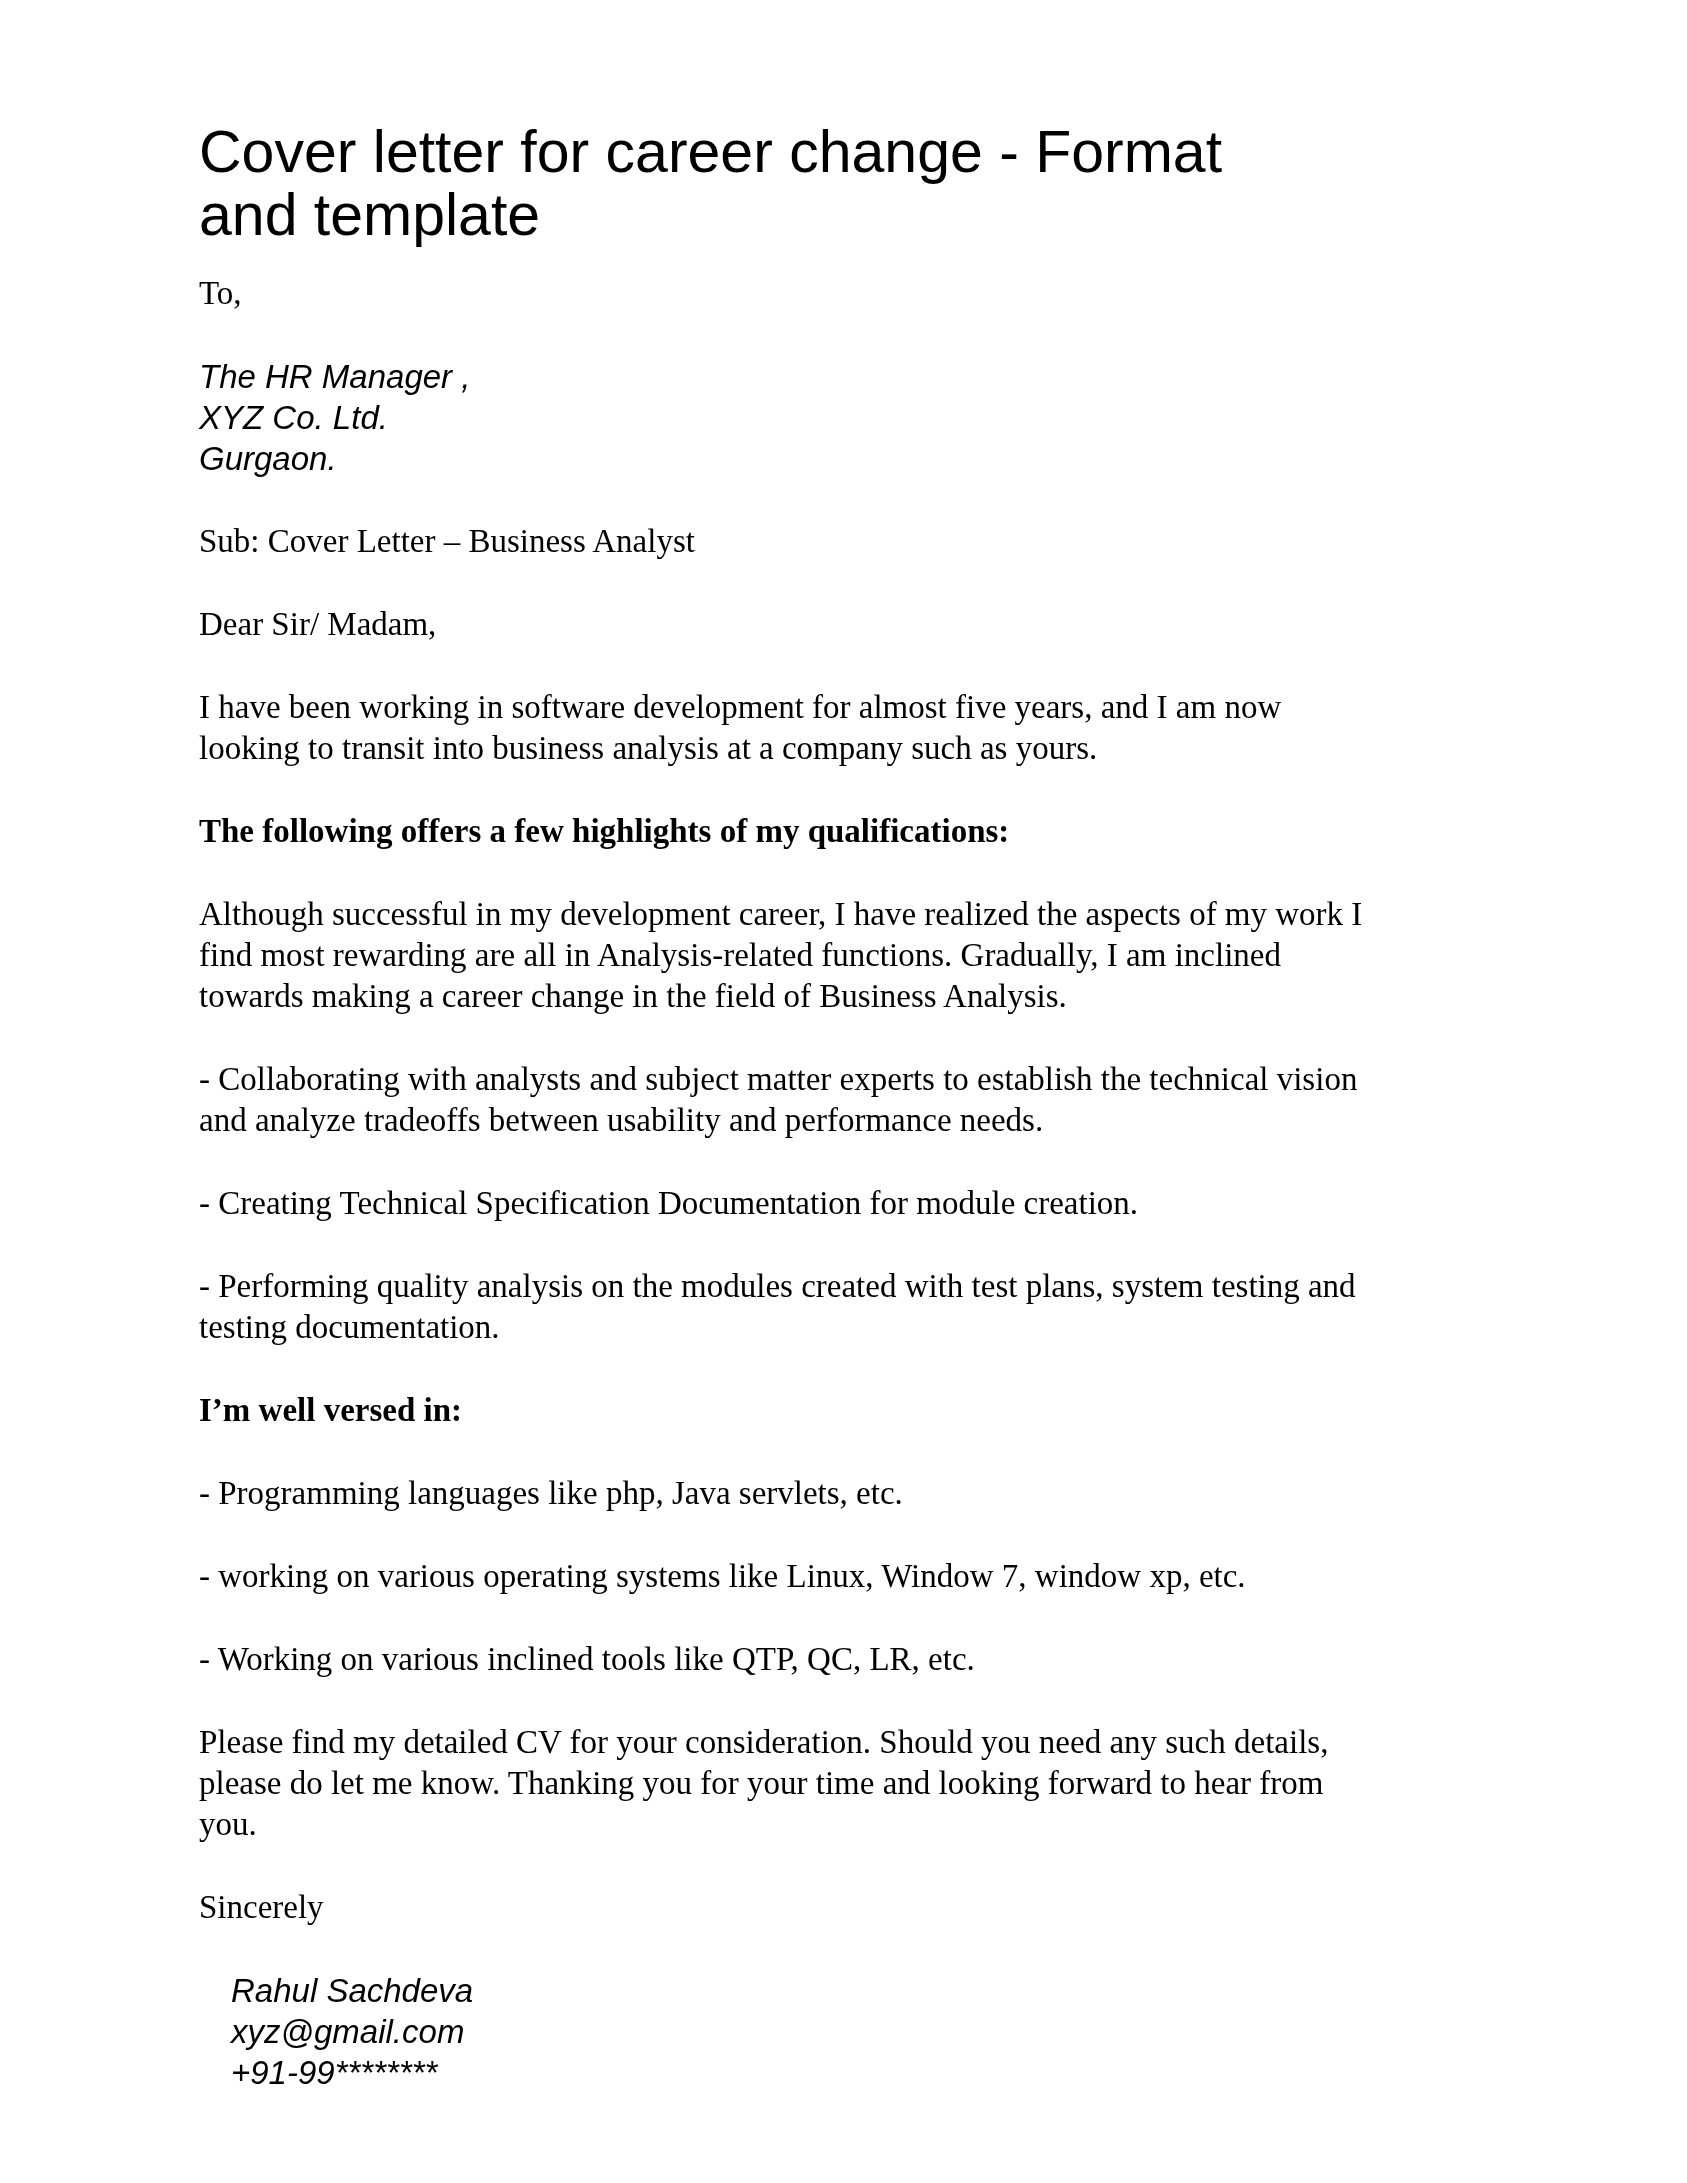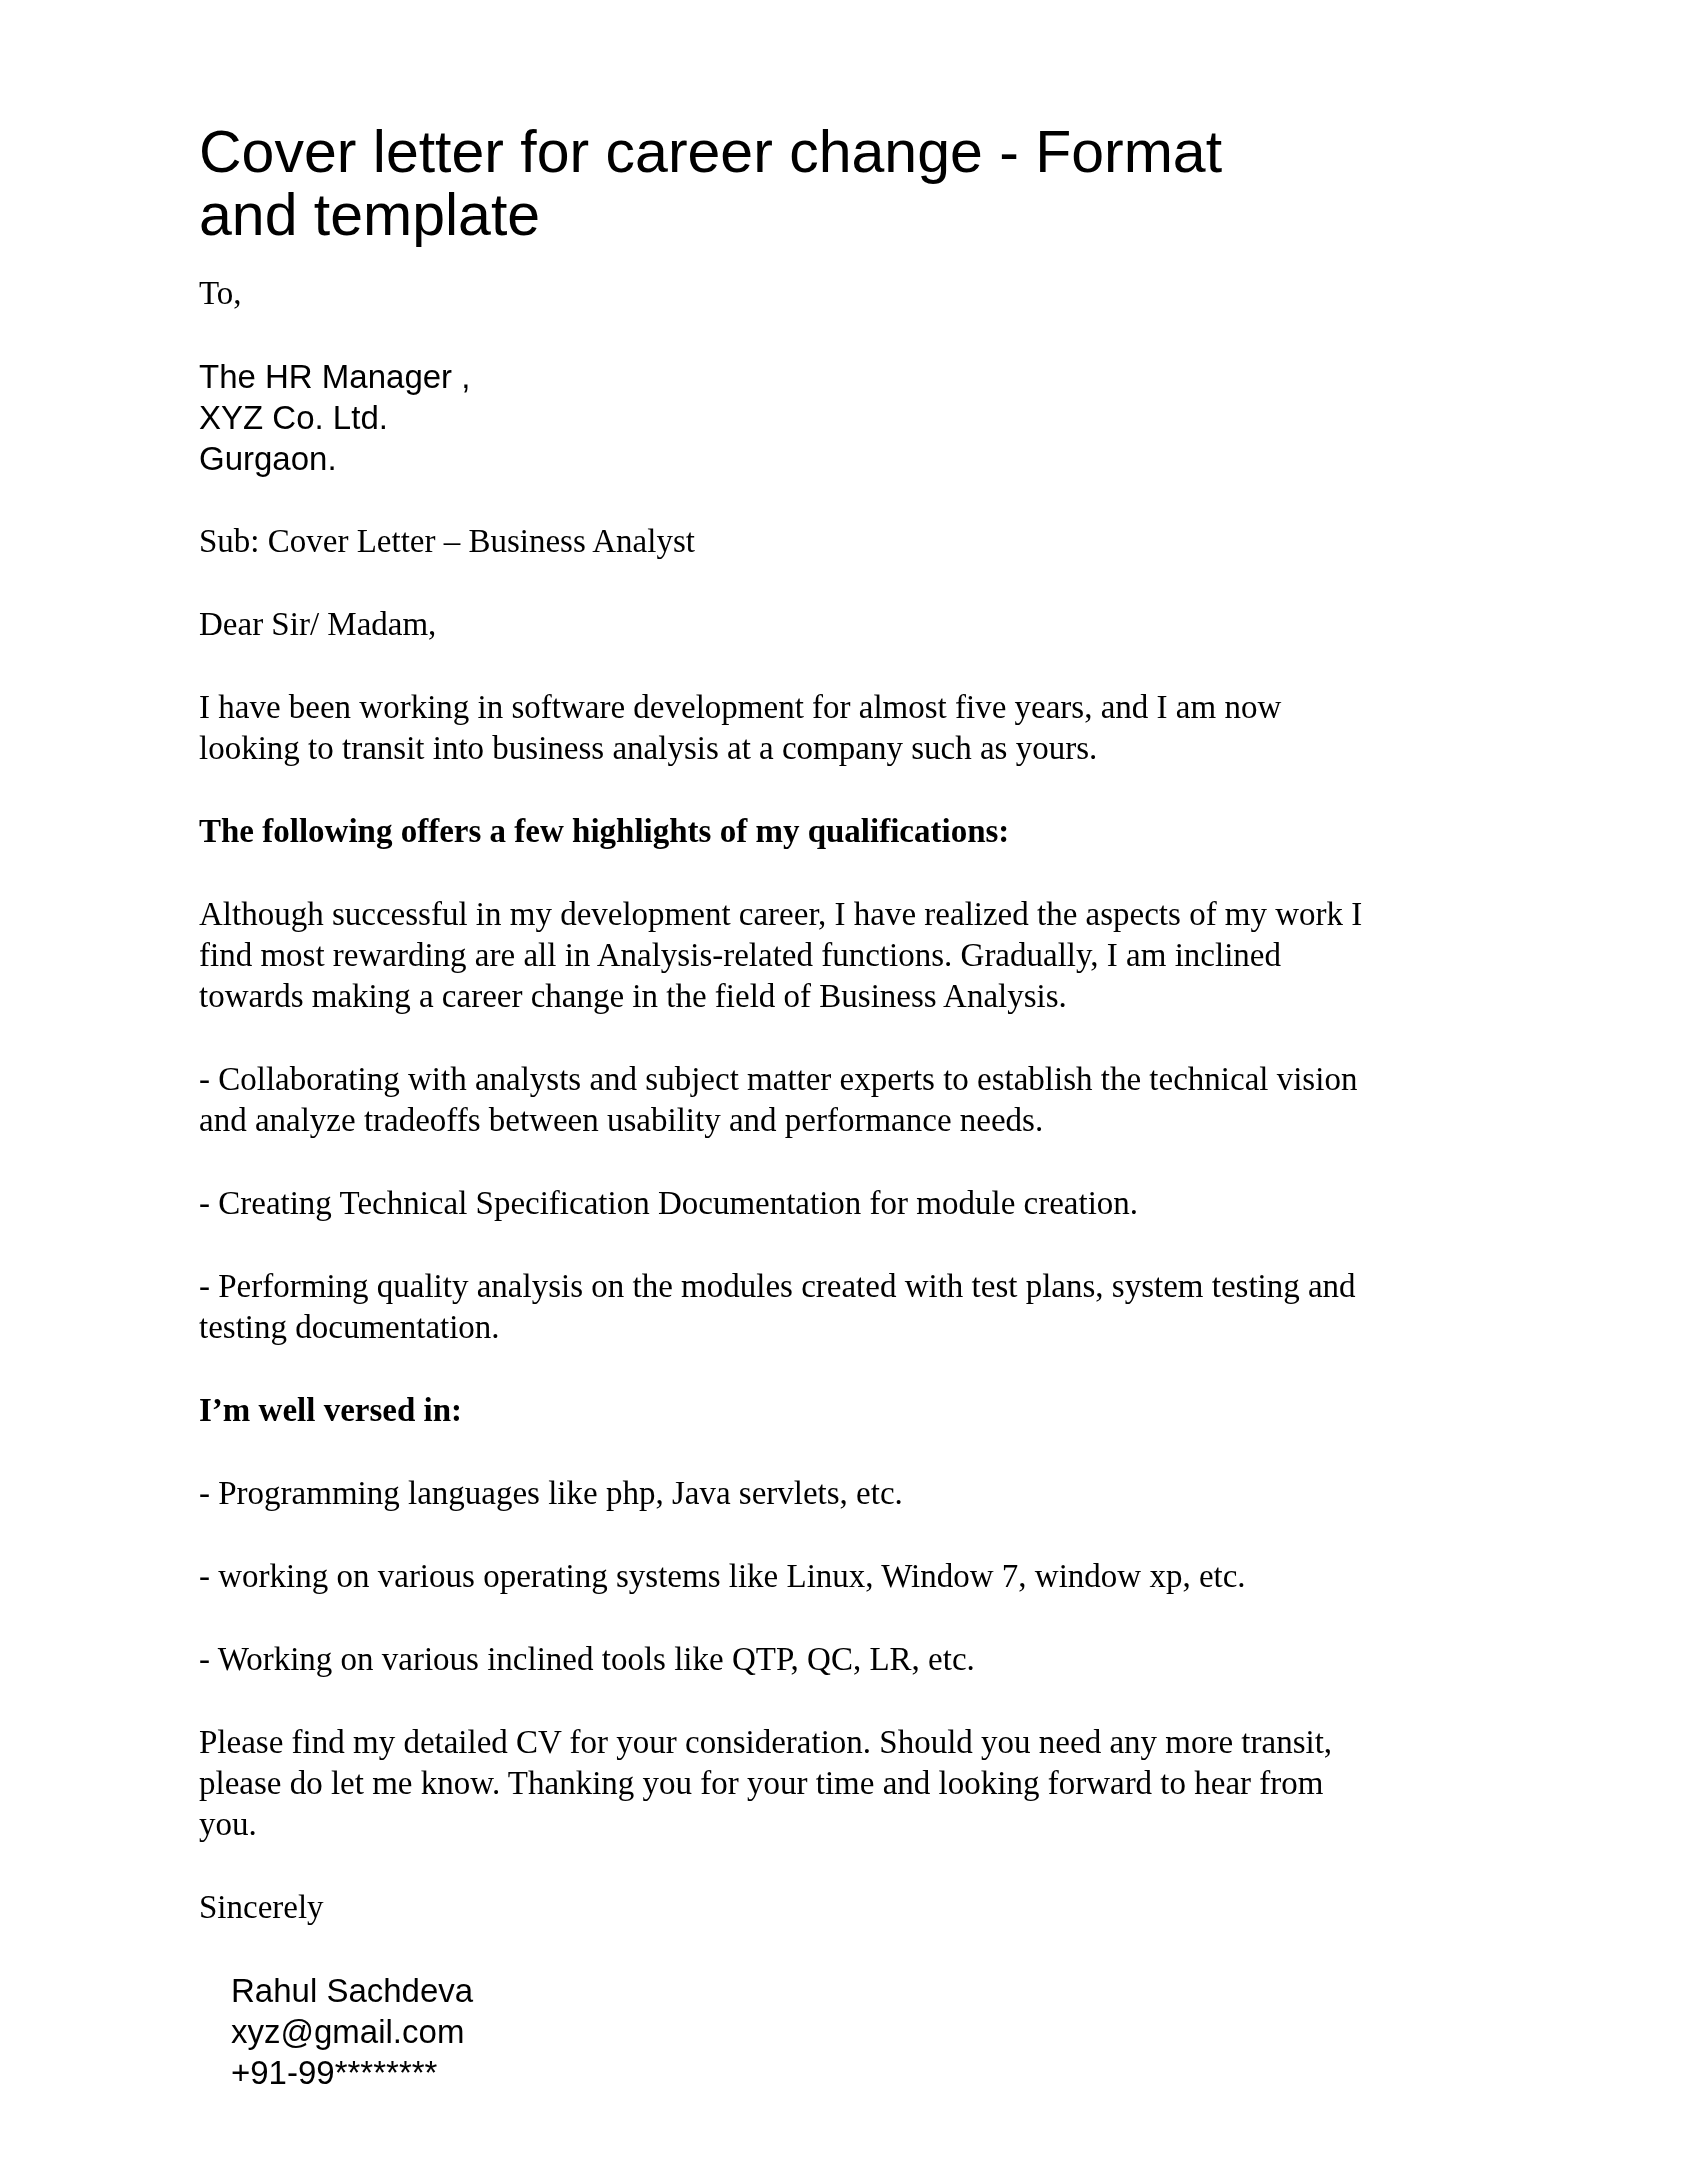"The HR Manager ," .line-block { font-style: none -> italic }
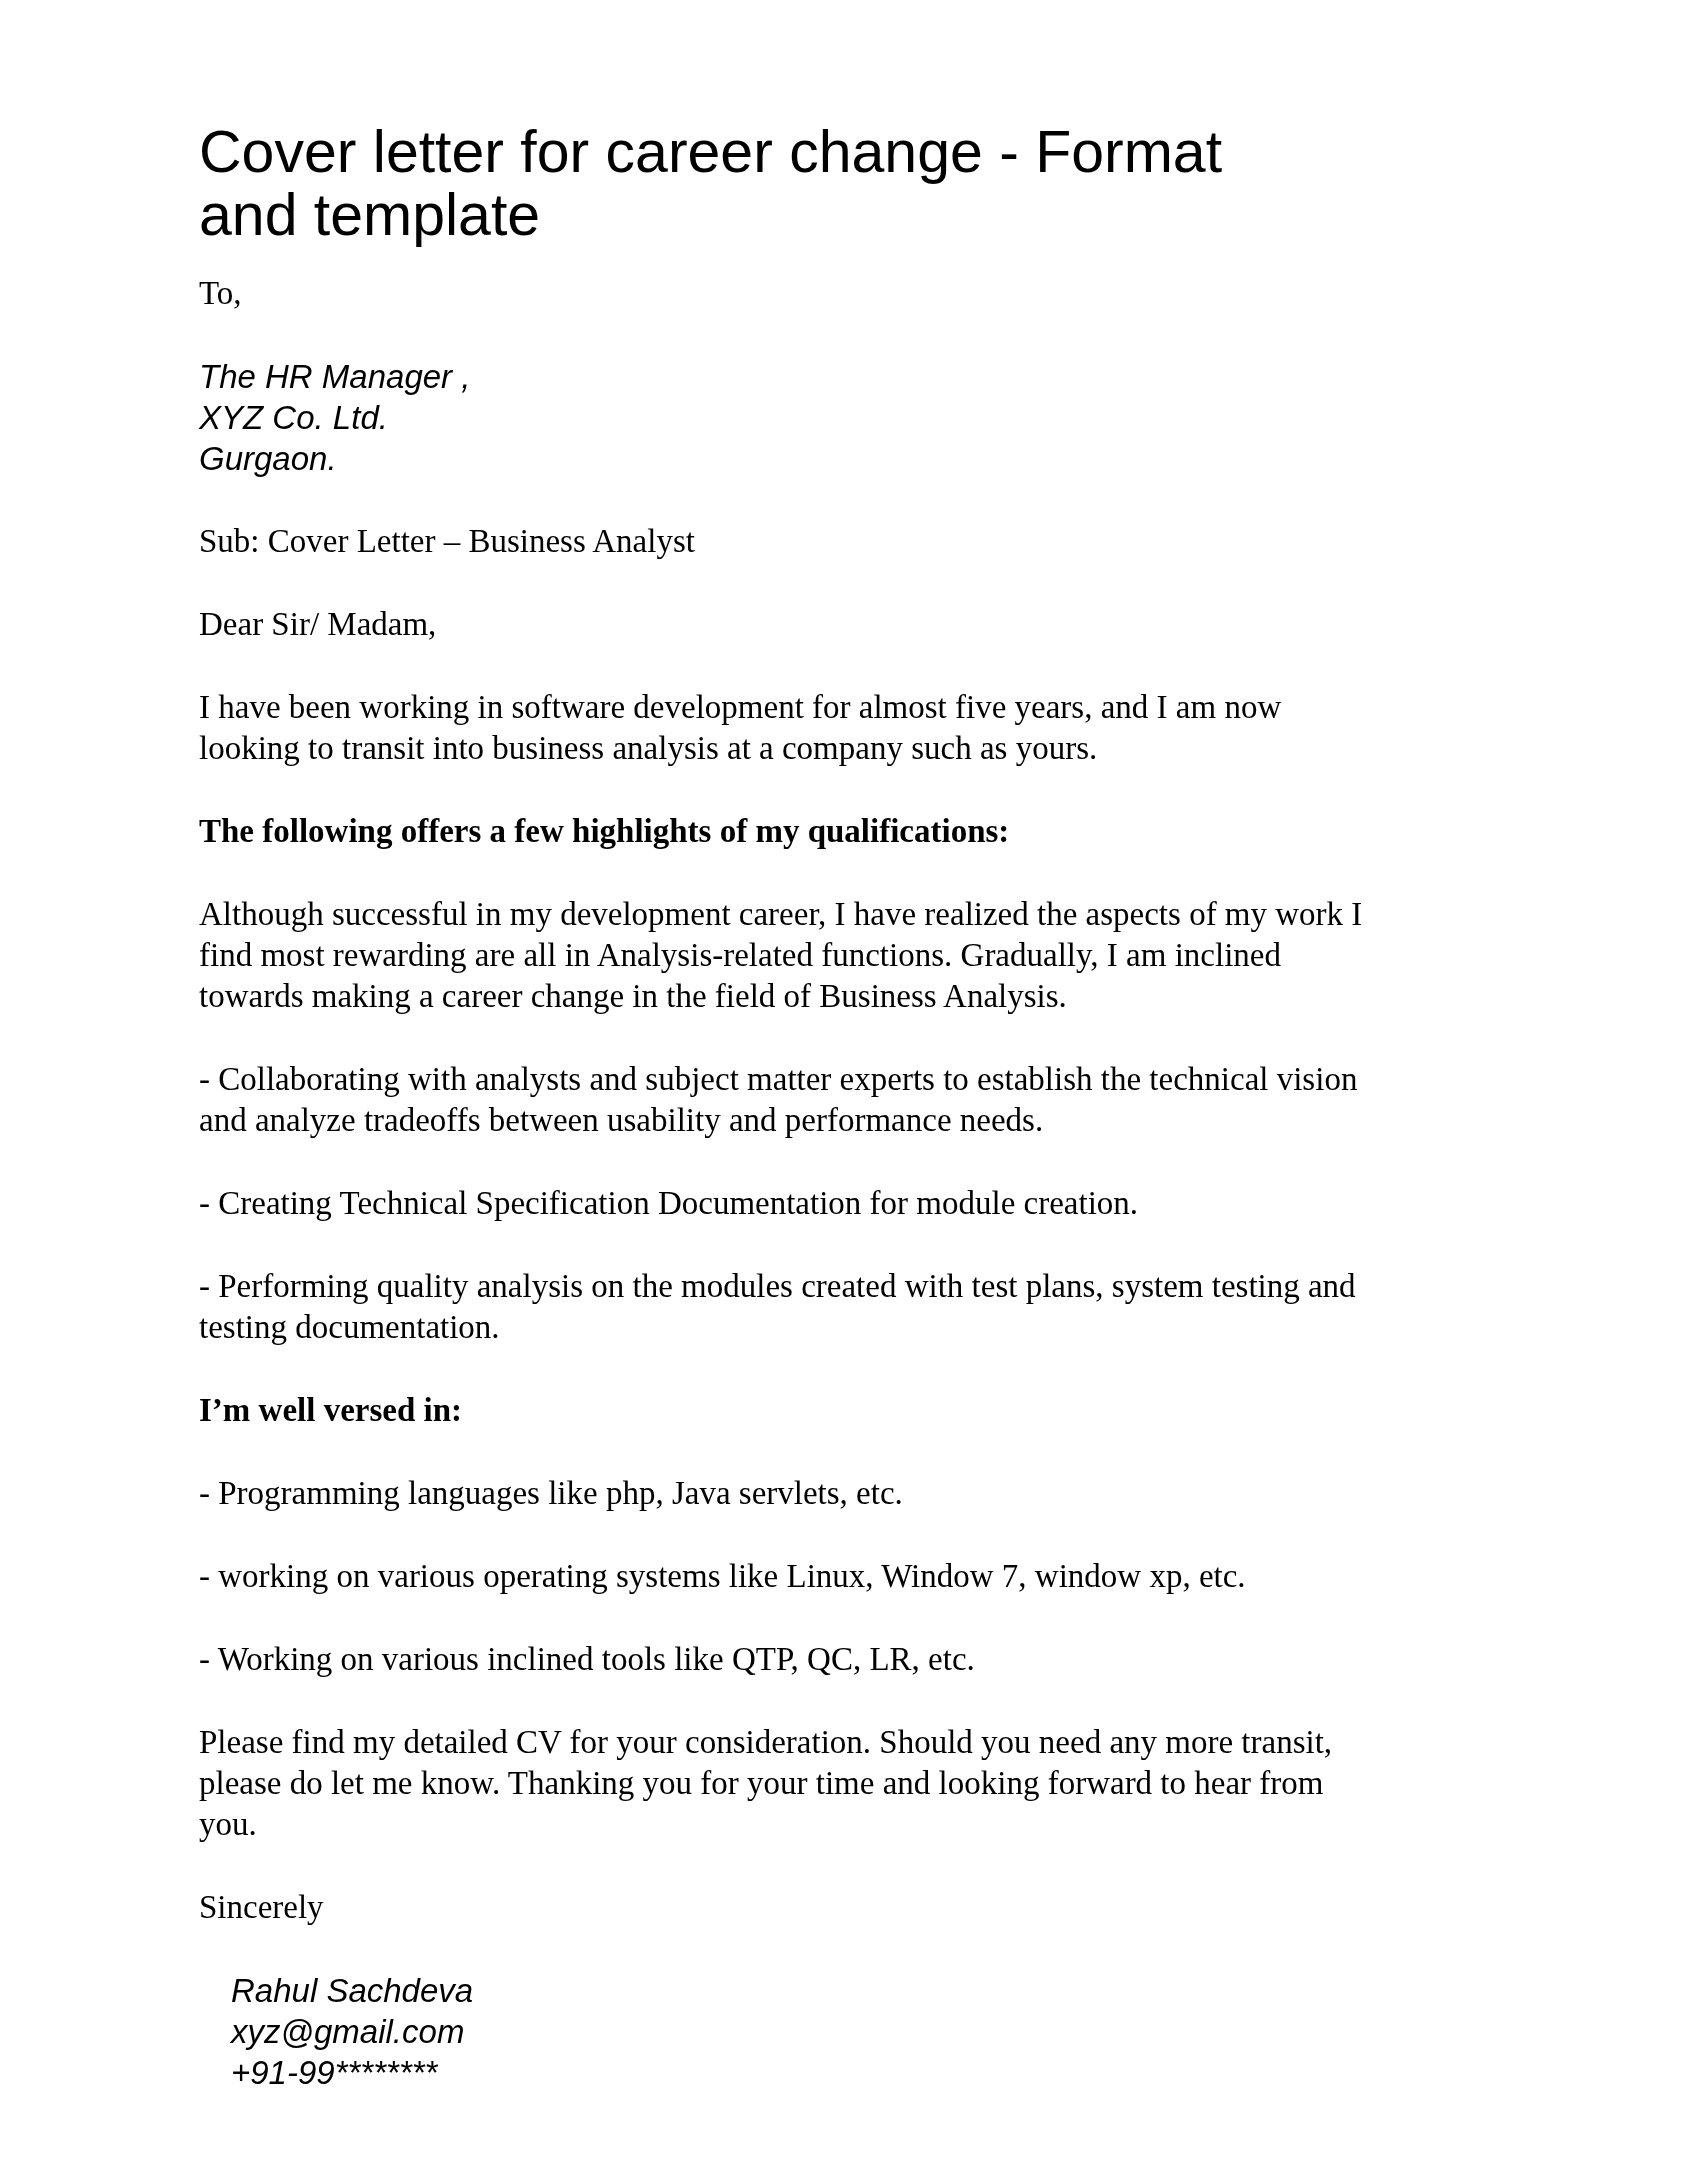"Please find my detailed CV" p.para { text: more transit -> such details }
